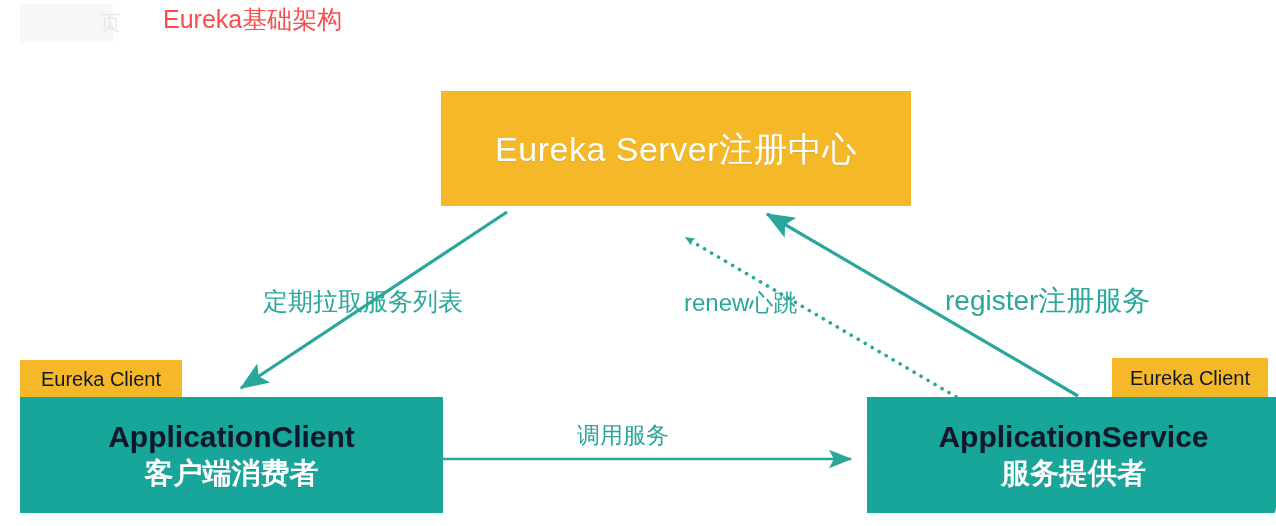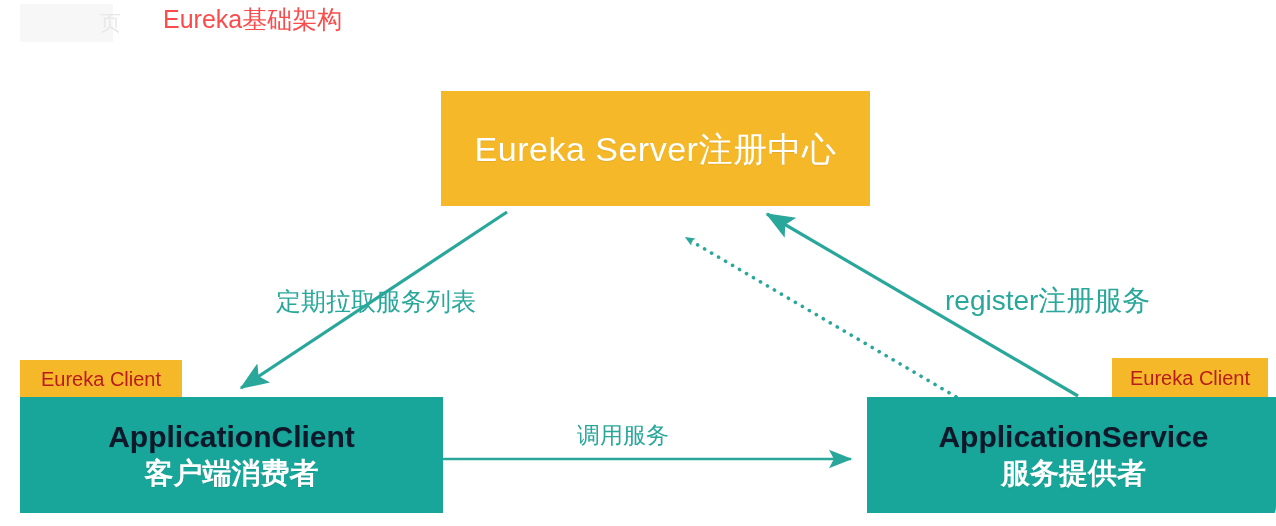"Eureka Server注册中心" .server-node { width: 429px -> 470px }
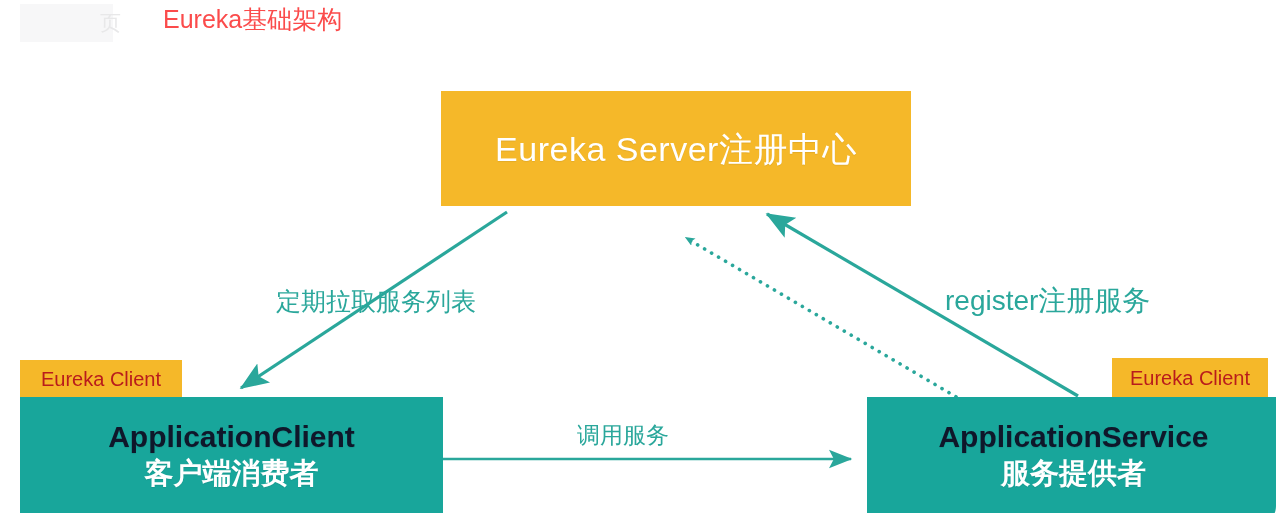"定期拉取服务列表" .label-pull { margin-left: 13px -> none }
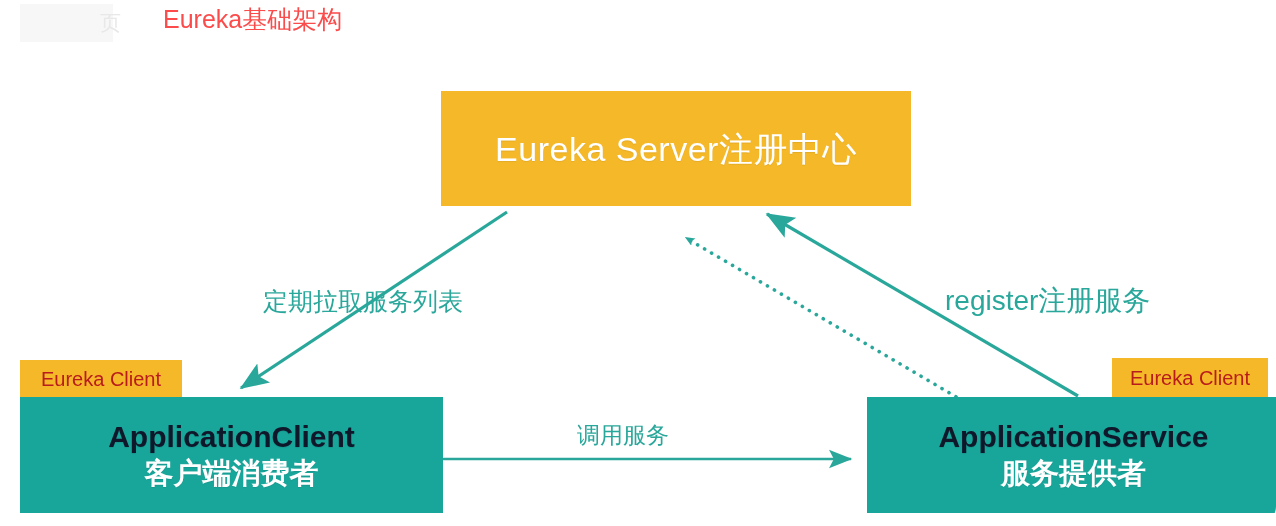"renew心跳" div.edge-label { html: none -> <div>renew心跳</div> }
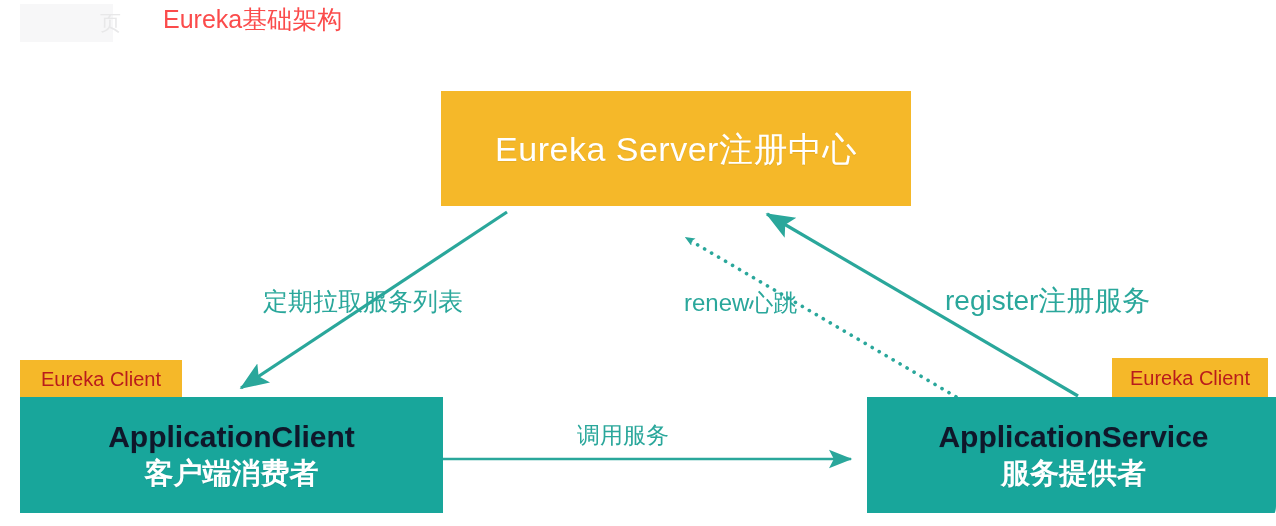"Eureka Client" .client-tag-label { color: #b91c1c -> #0f172a }
